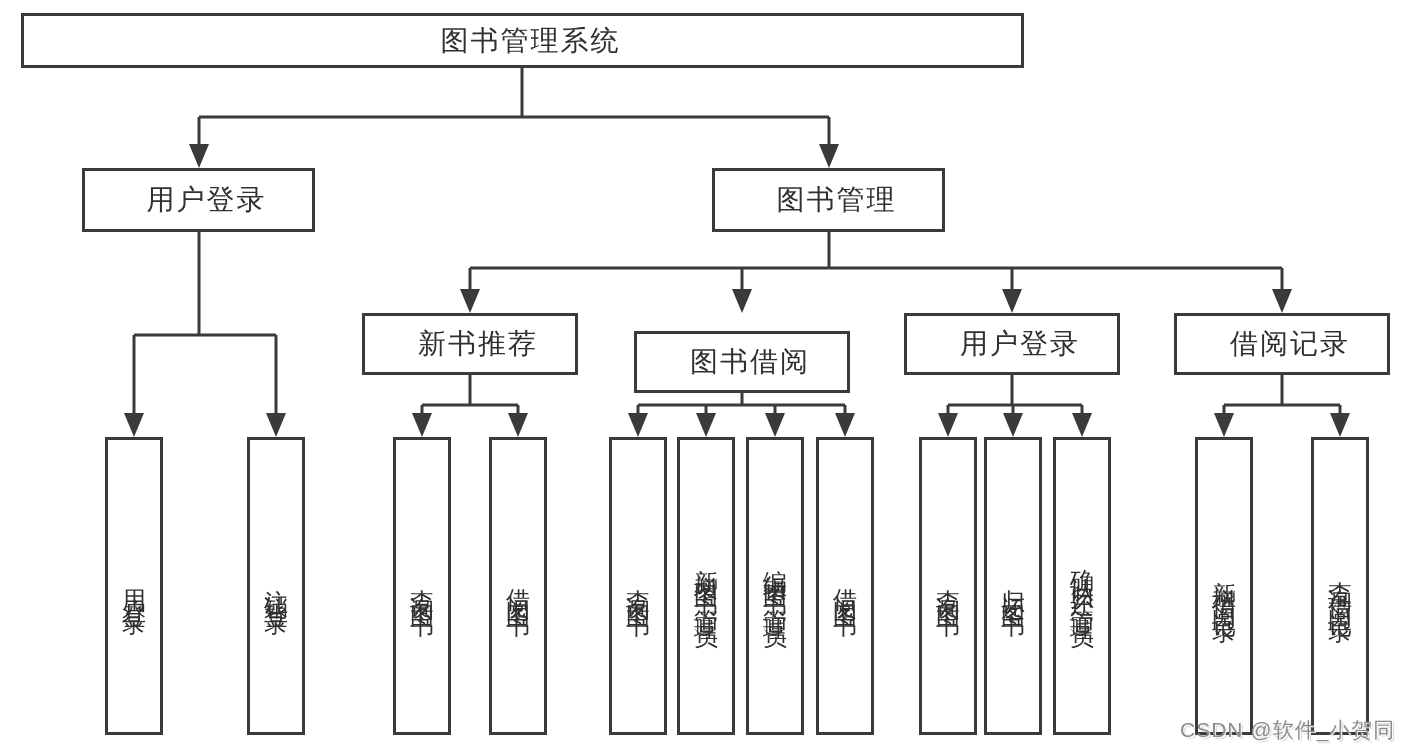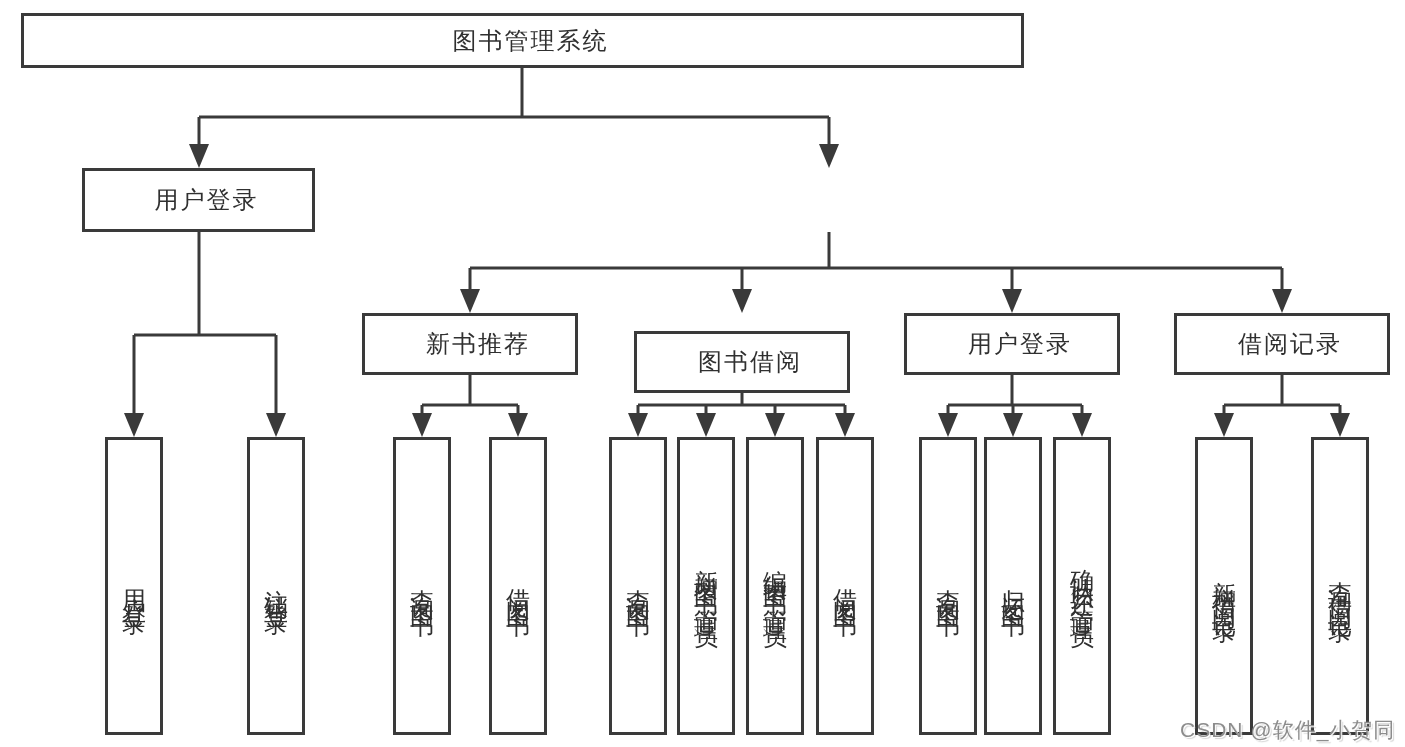"图书管理系统" .hbox { font-size: 24px -> 28px }
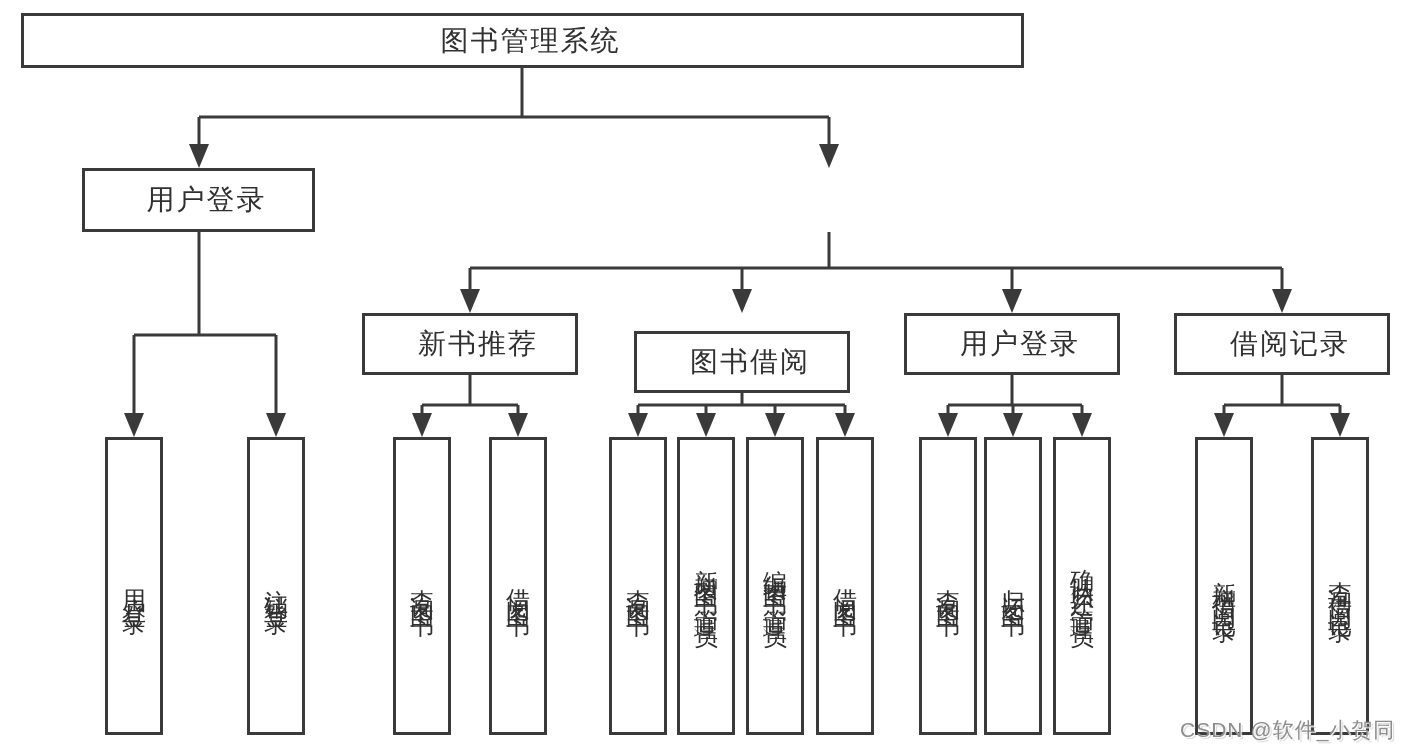"图书管理" div.box { html: none -> <div> <span>图书管理</span> </div> }
